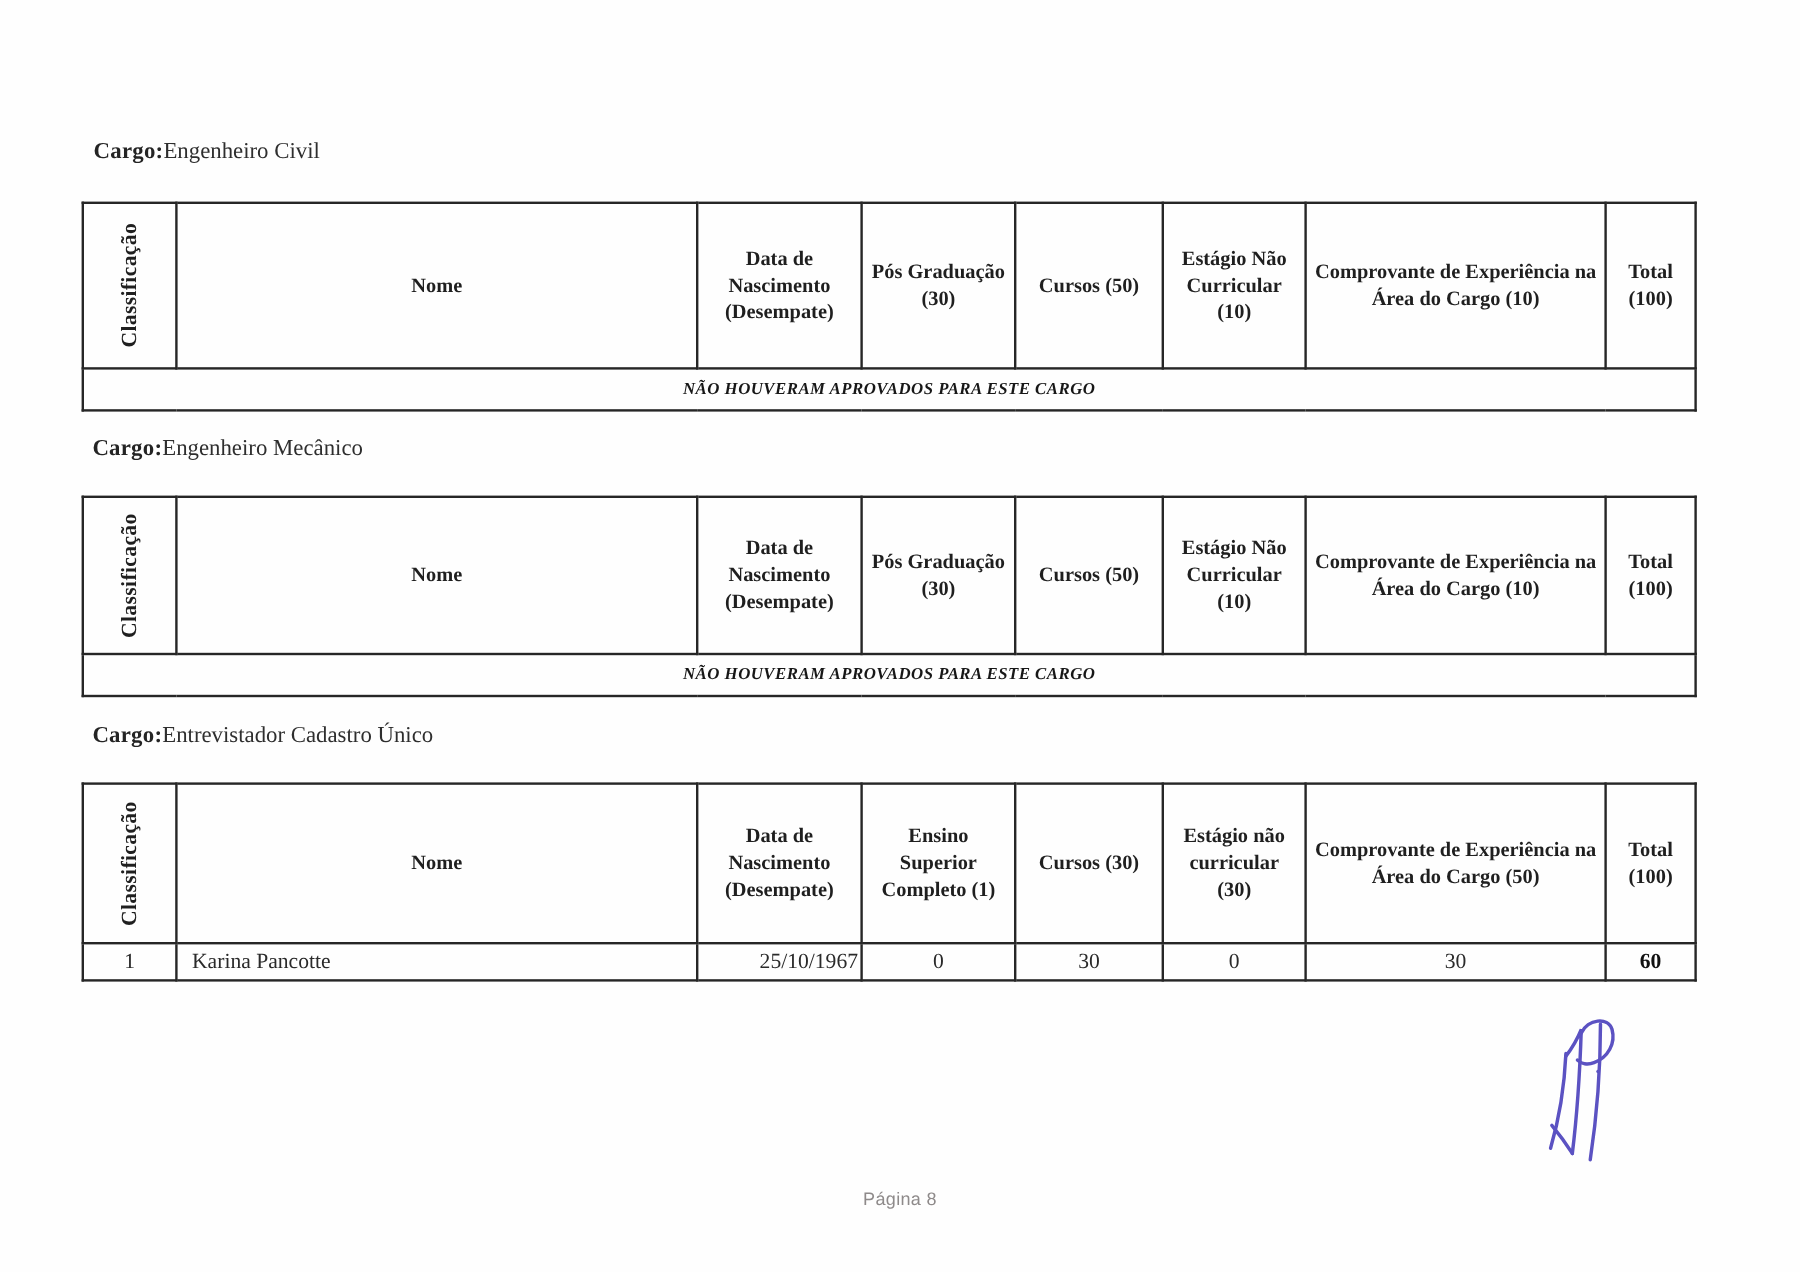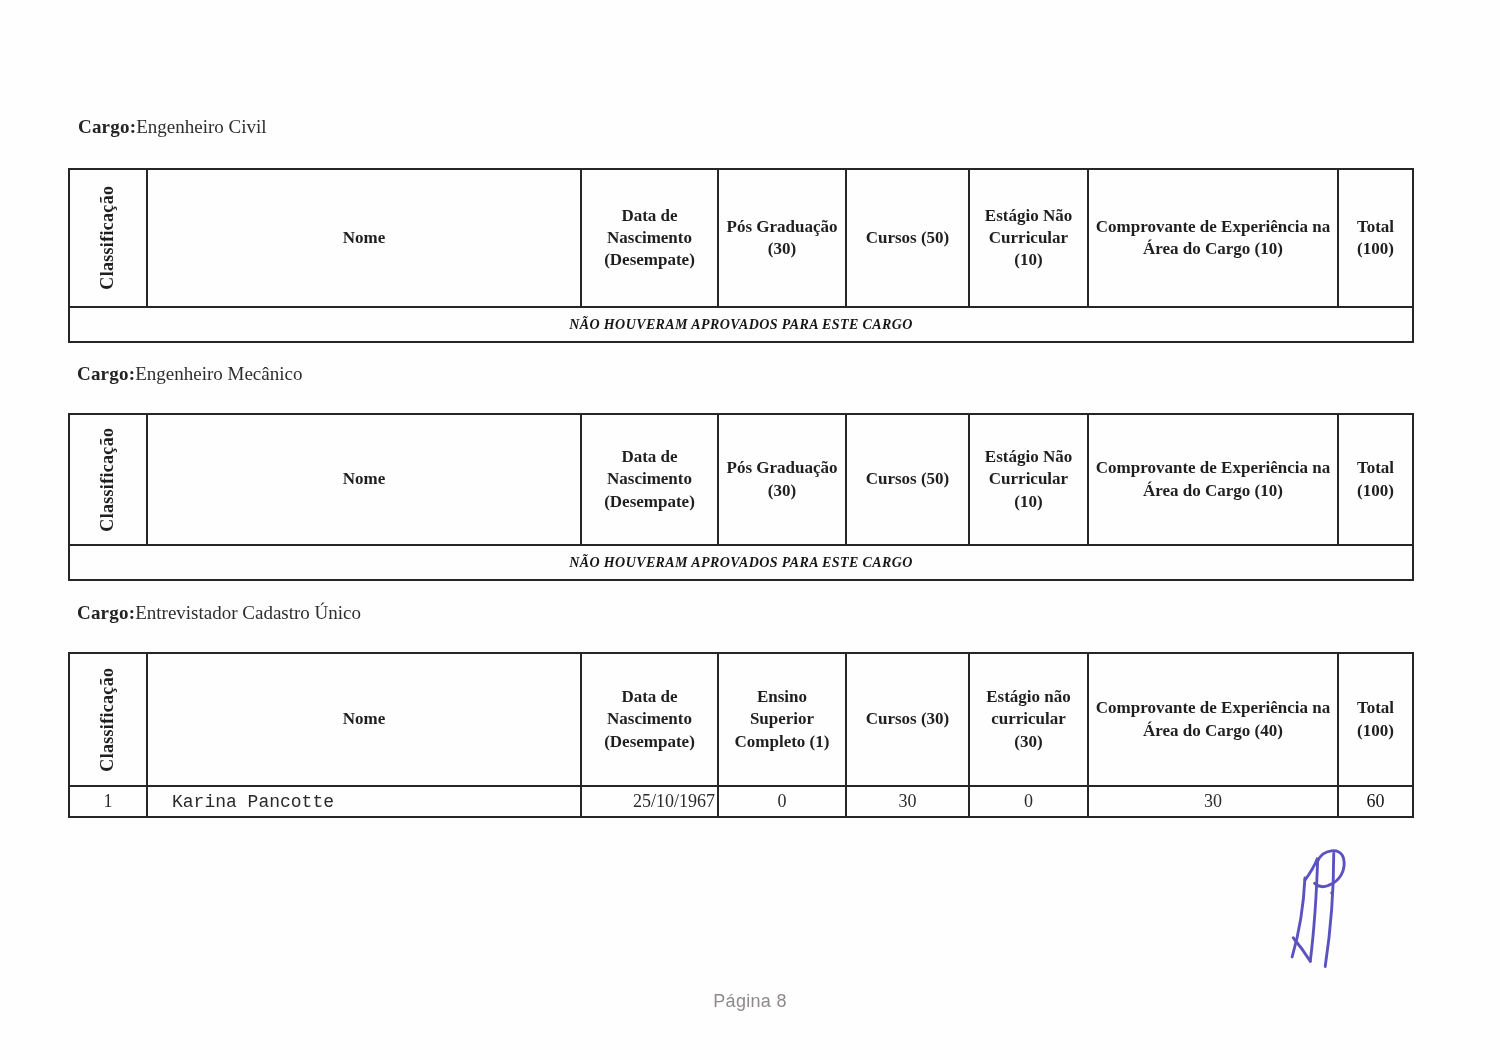"Comprovante de Experiência na Área do Cargo (40)" th { text: 40 -> 50 }
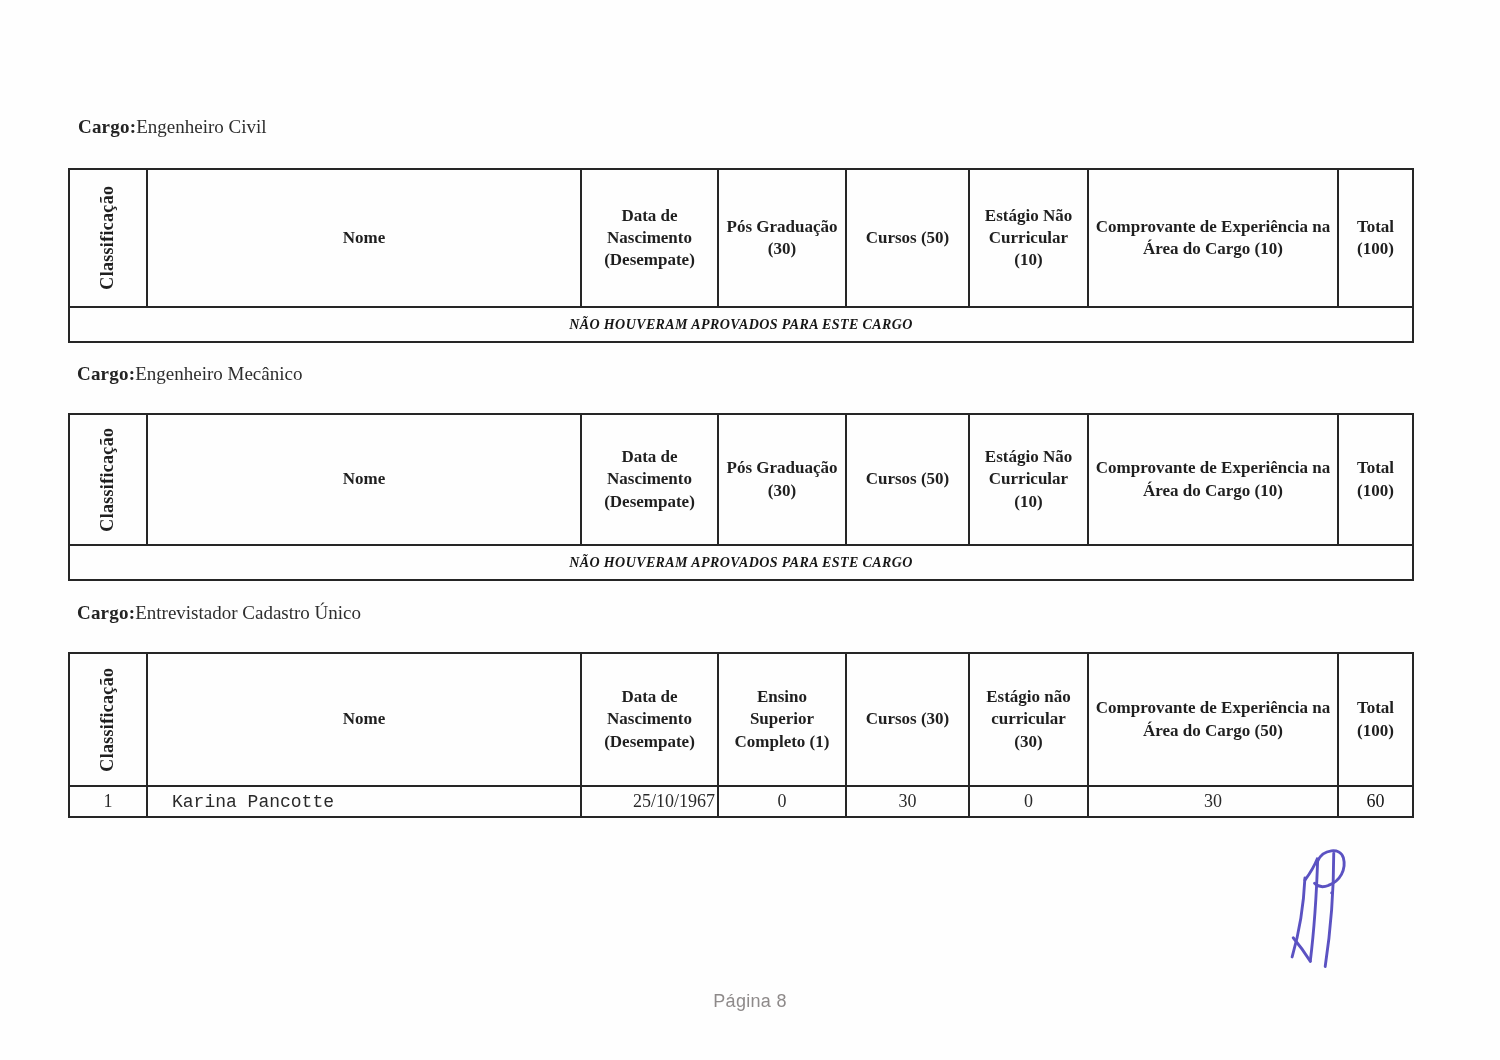"Karina Pancotte" .data-row td.name-cell { font-family: Liberation Mono, monospace -> none; padding-left: 24px -> 12px }
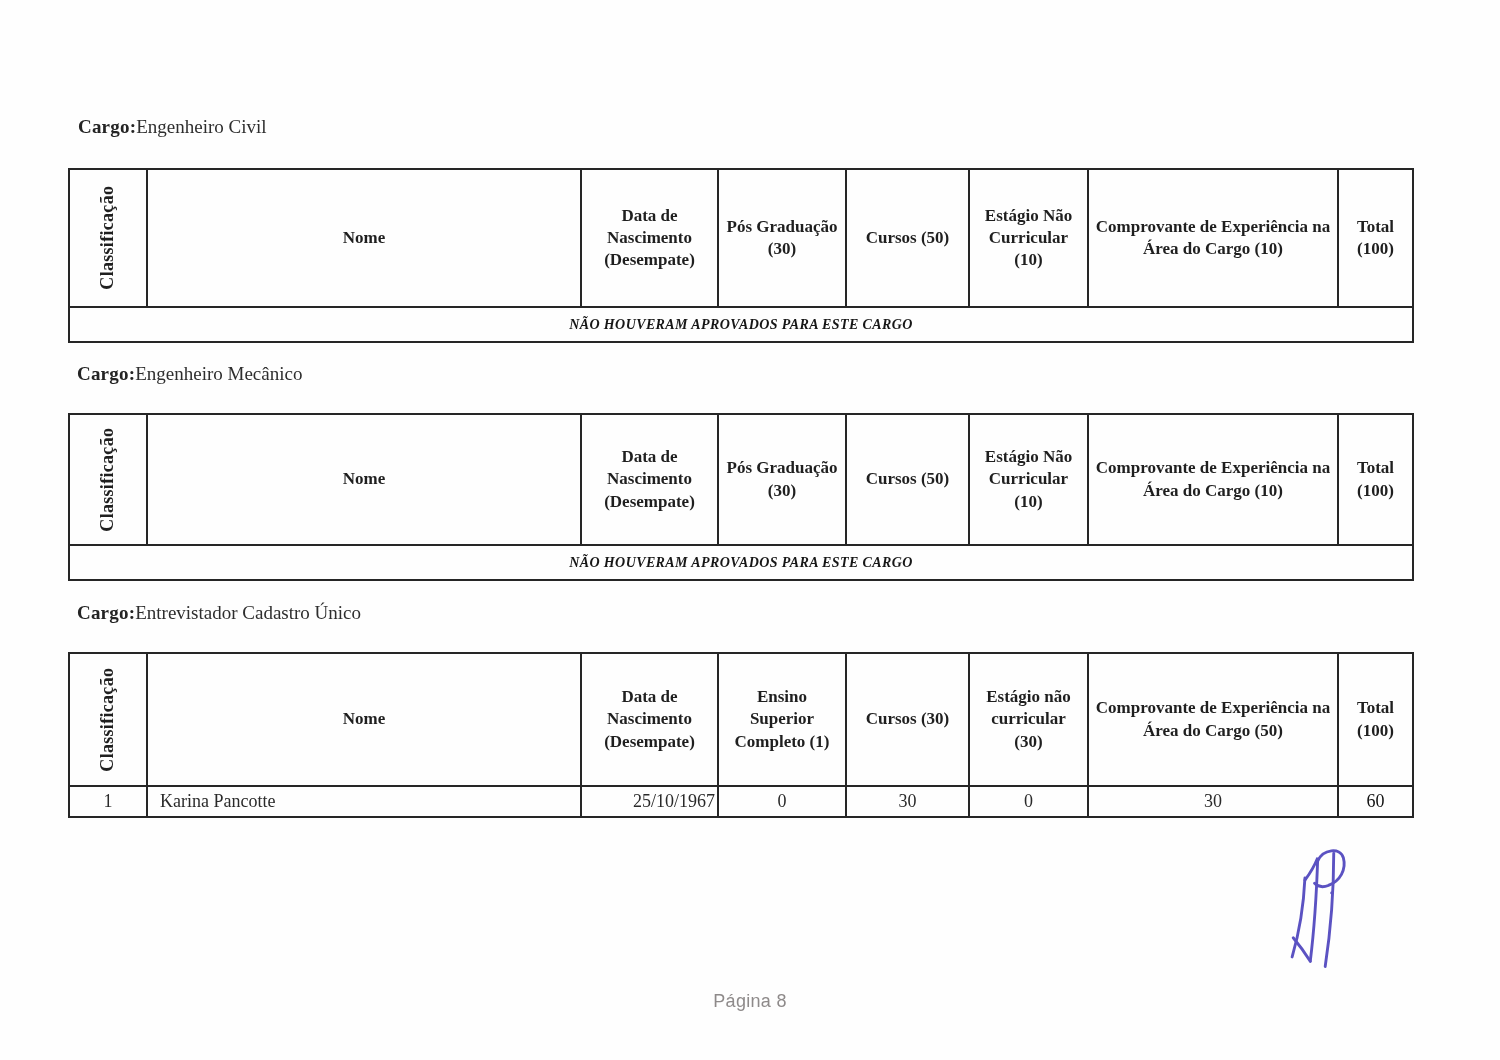"60" .data-row td.total-cell { font-weight: normal -> bold }
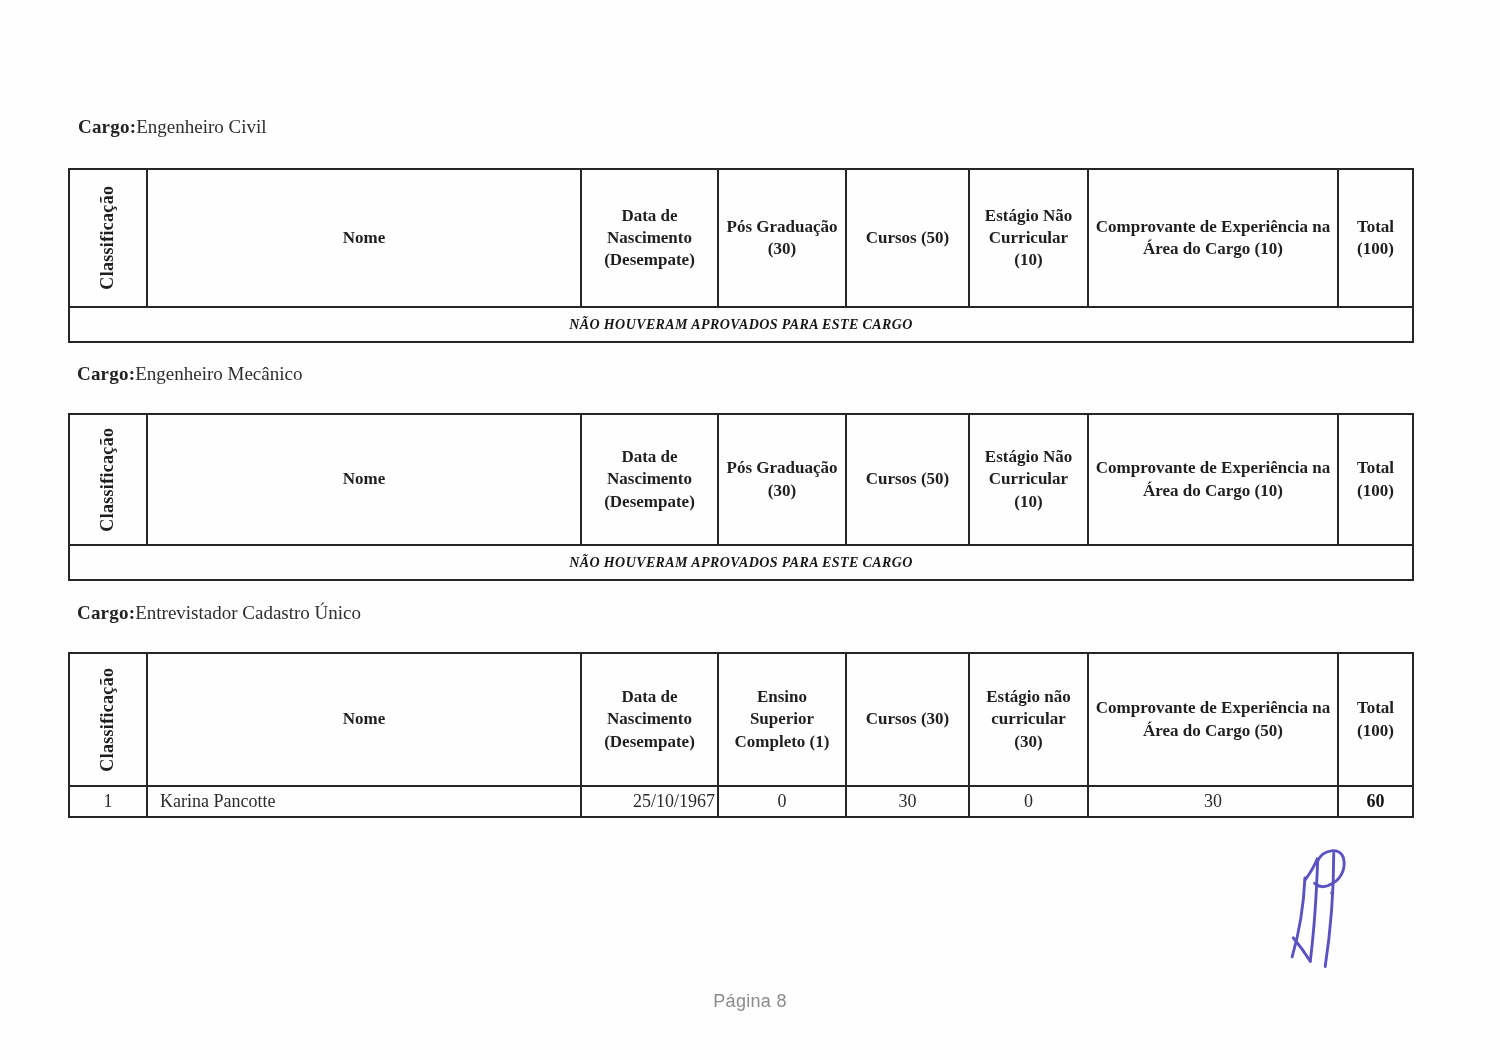"Página 8" .page-number { font-size: 18px -> 15px }
